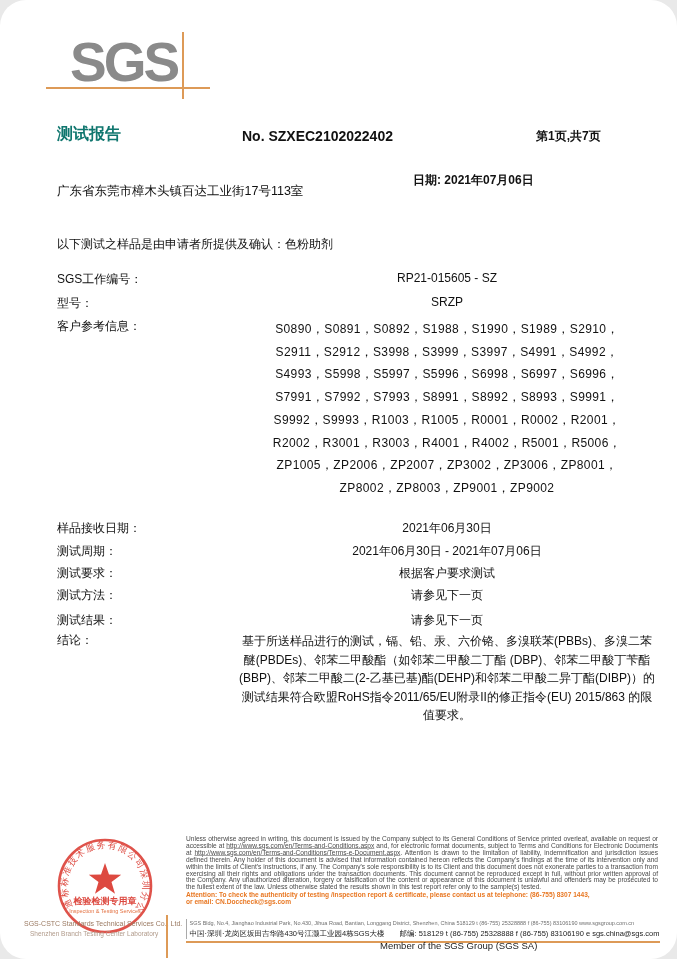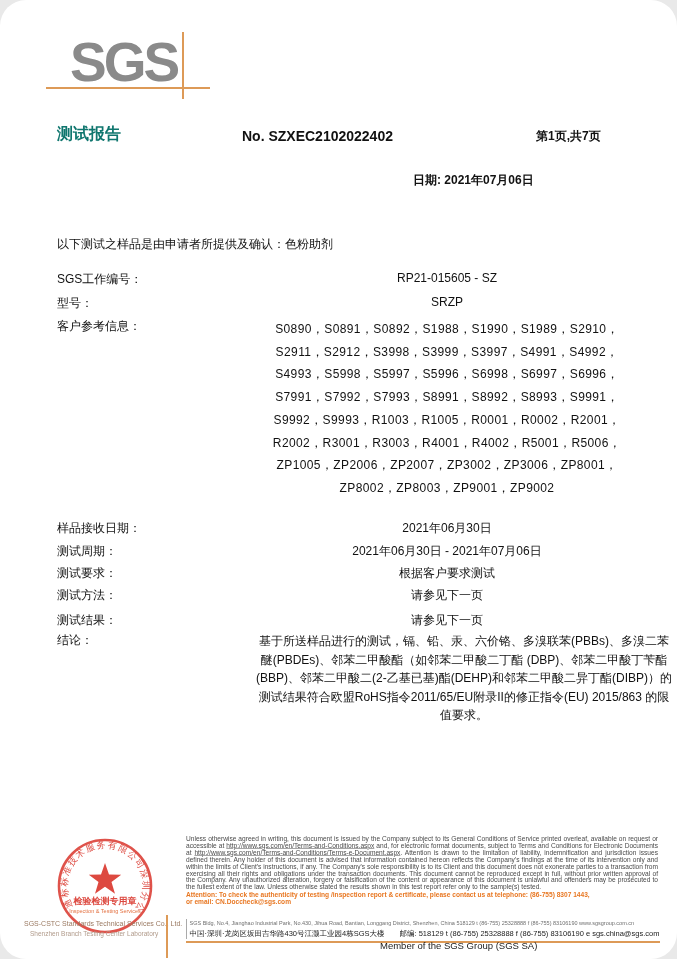"广东省东莞市樟木头镇百达工业街17号113室" div.applicant-address { html: none -> <div>广东省东莞市樟木头镇百达工业街17号113室</div> }
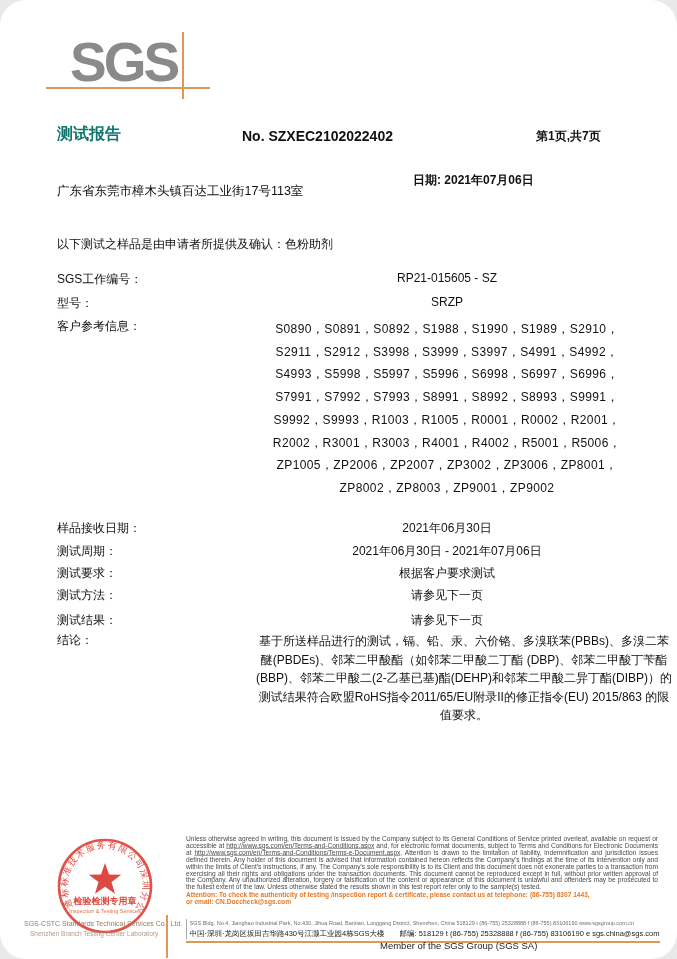"基于所送样品进行的测试，镉、铅、汞、六价铬、多溴联苯(PBBs)、多溴二苯醚(P" .conclusion-val { margin-left: 17px -> none }
